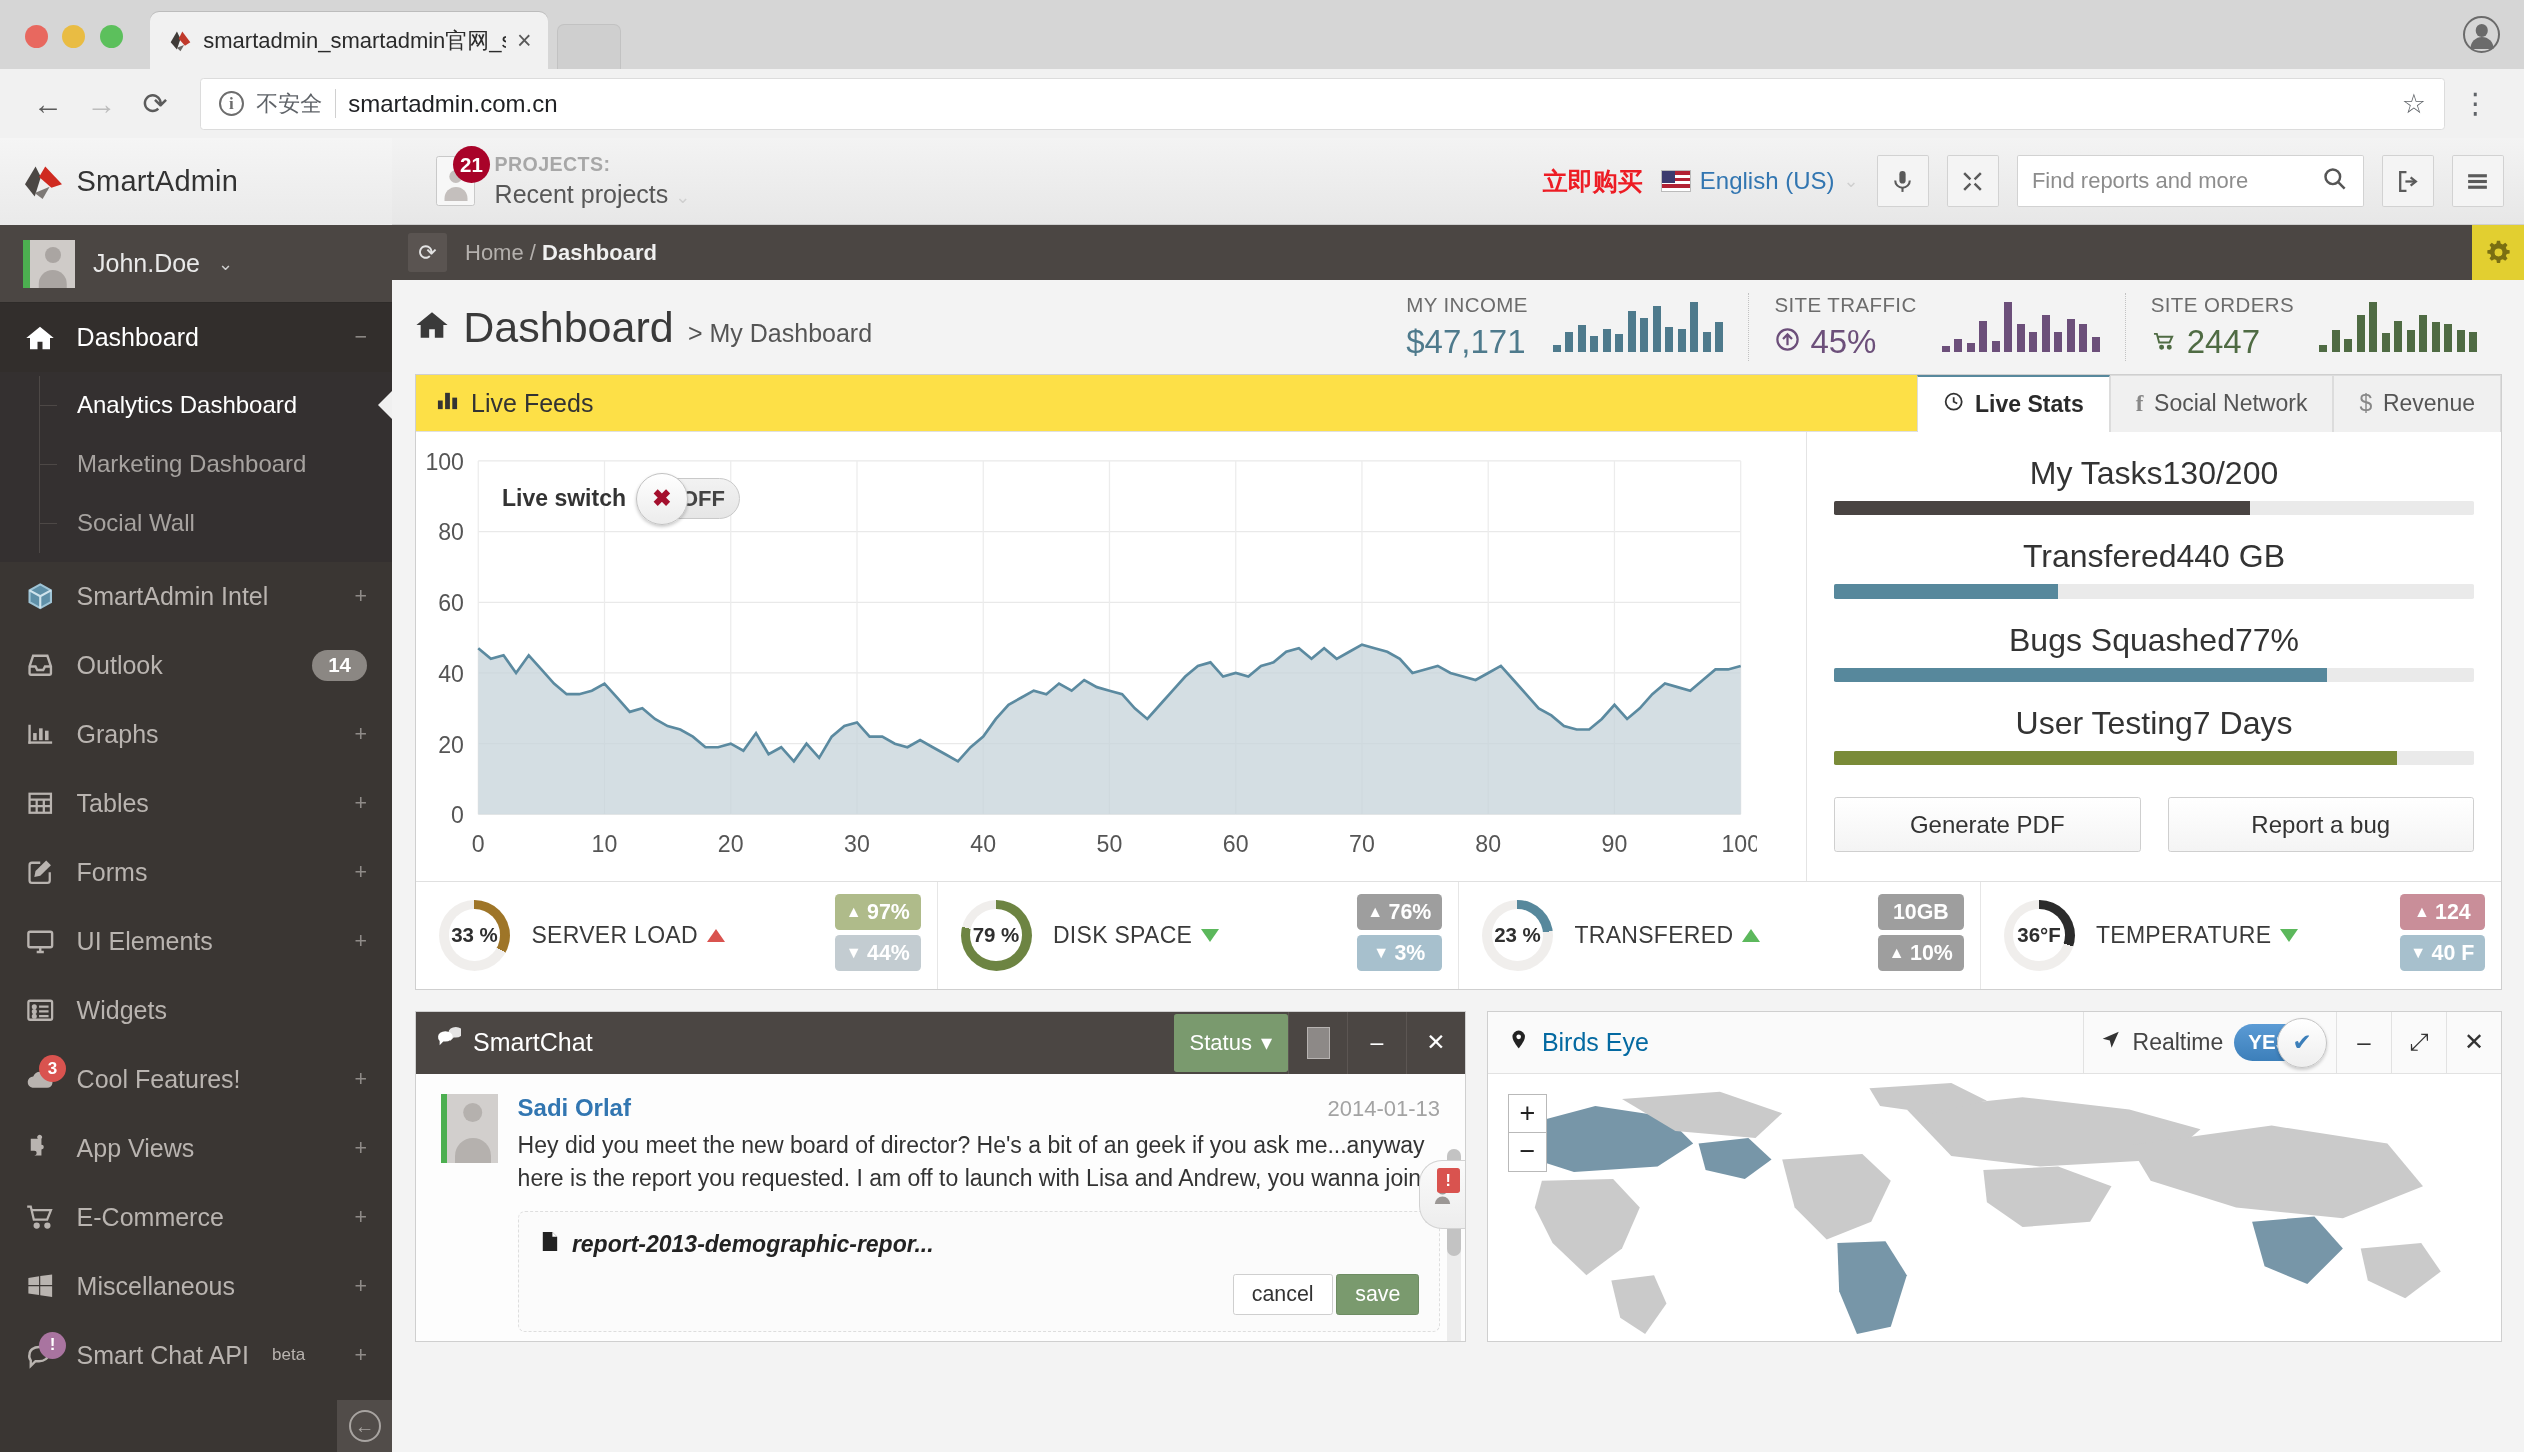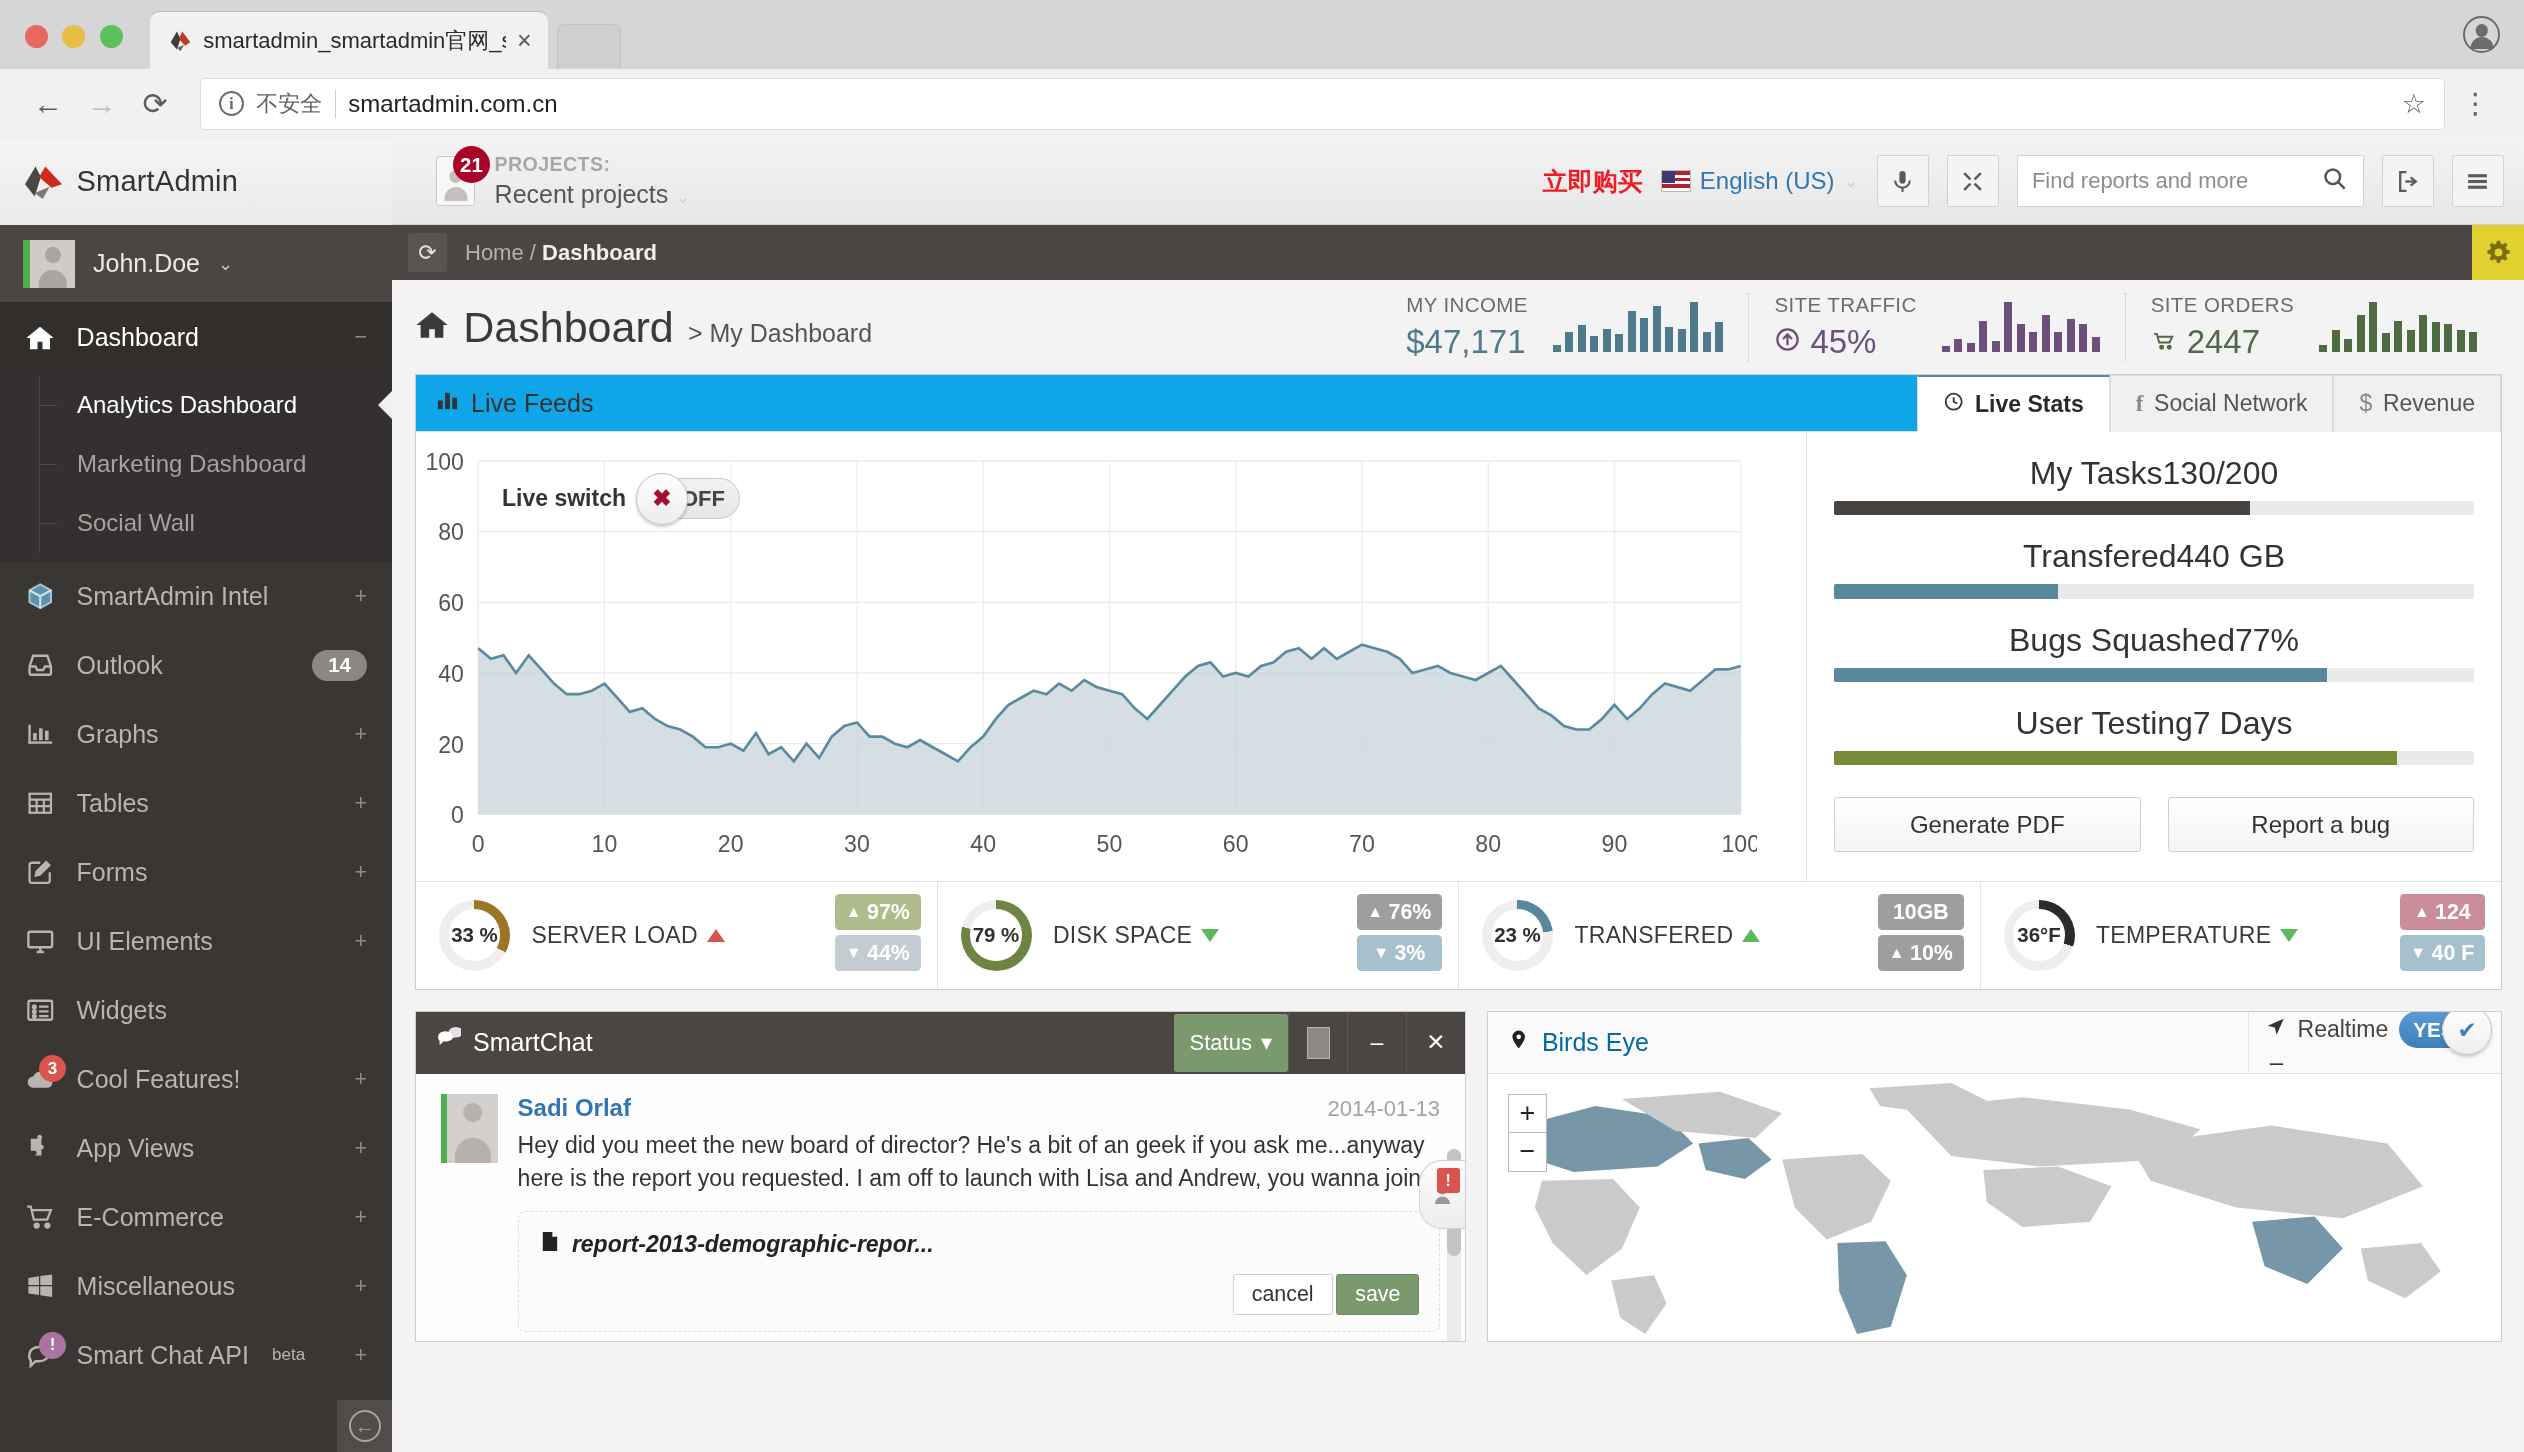"Live Feeds" .panel-head { background: #0ea5e9 -> #fde047 }
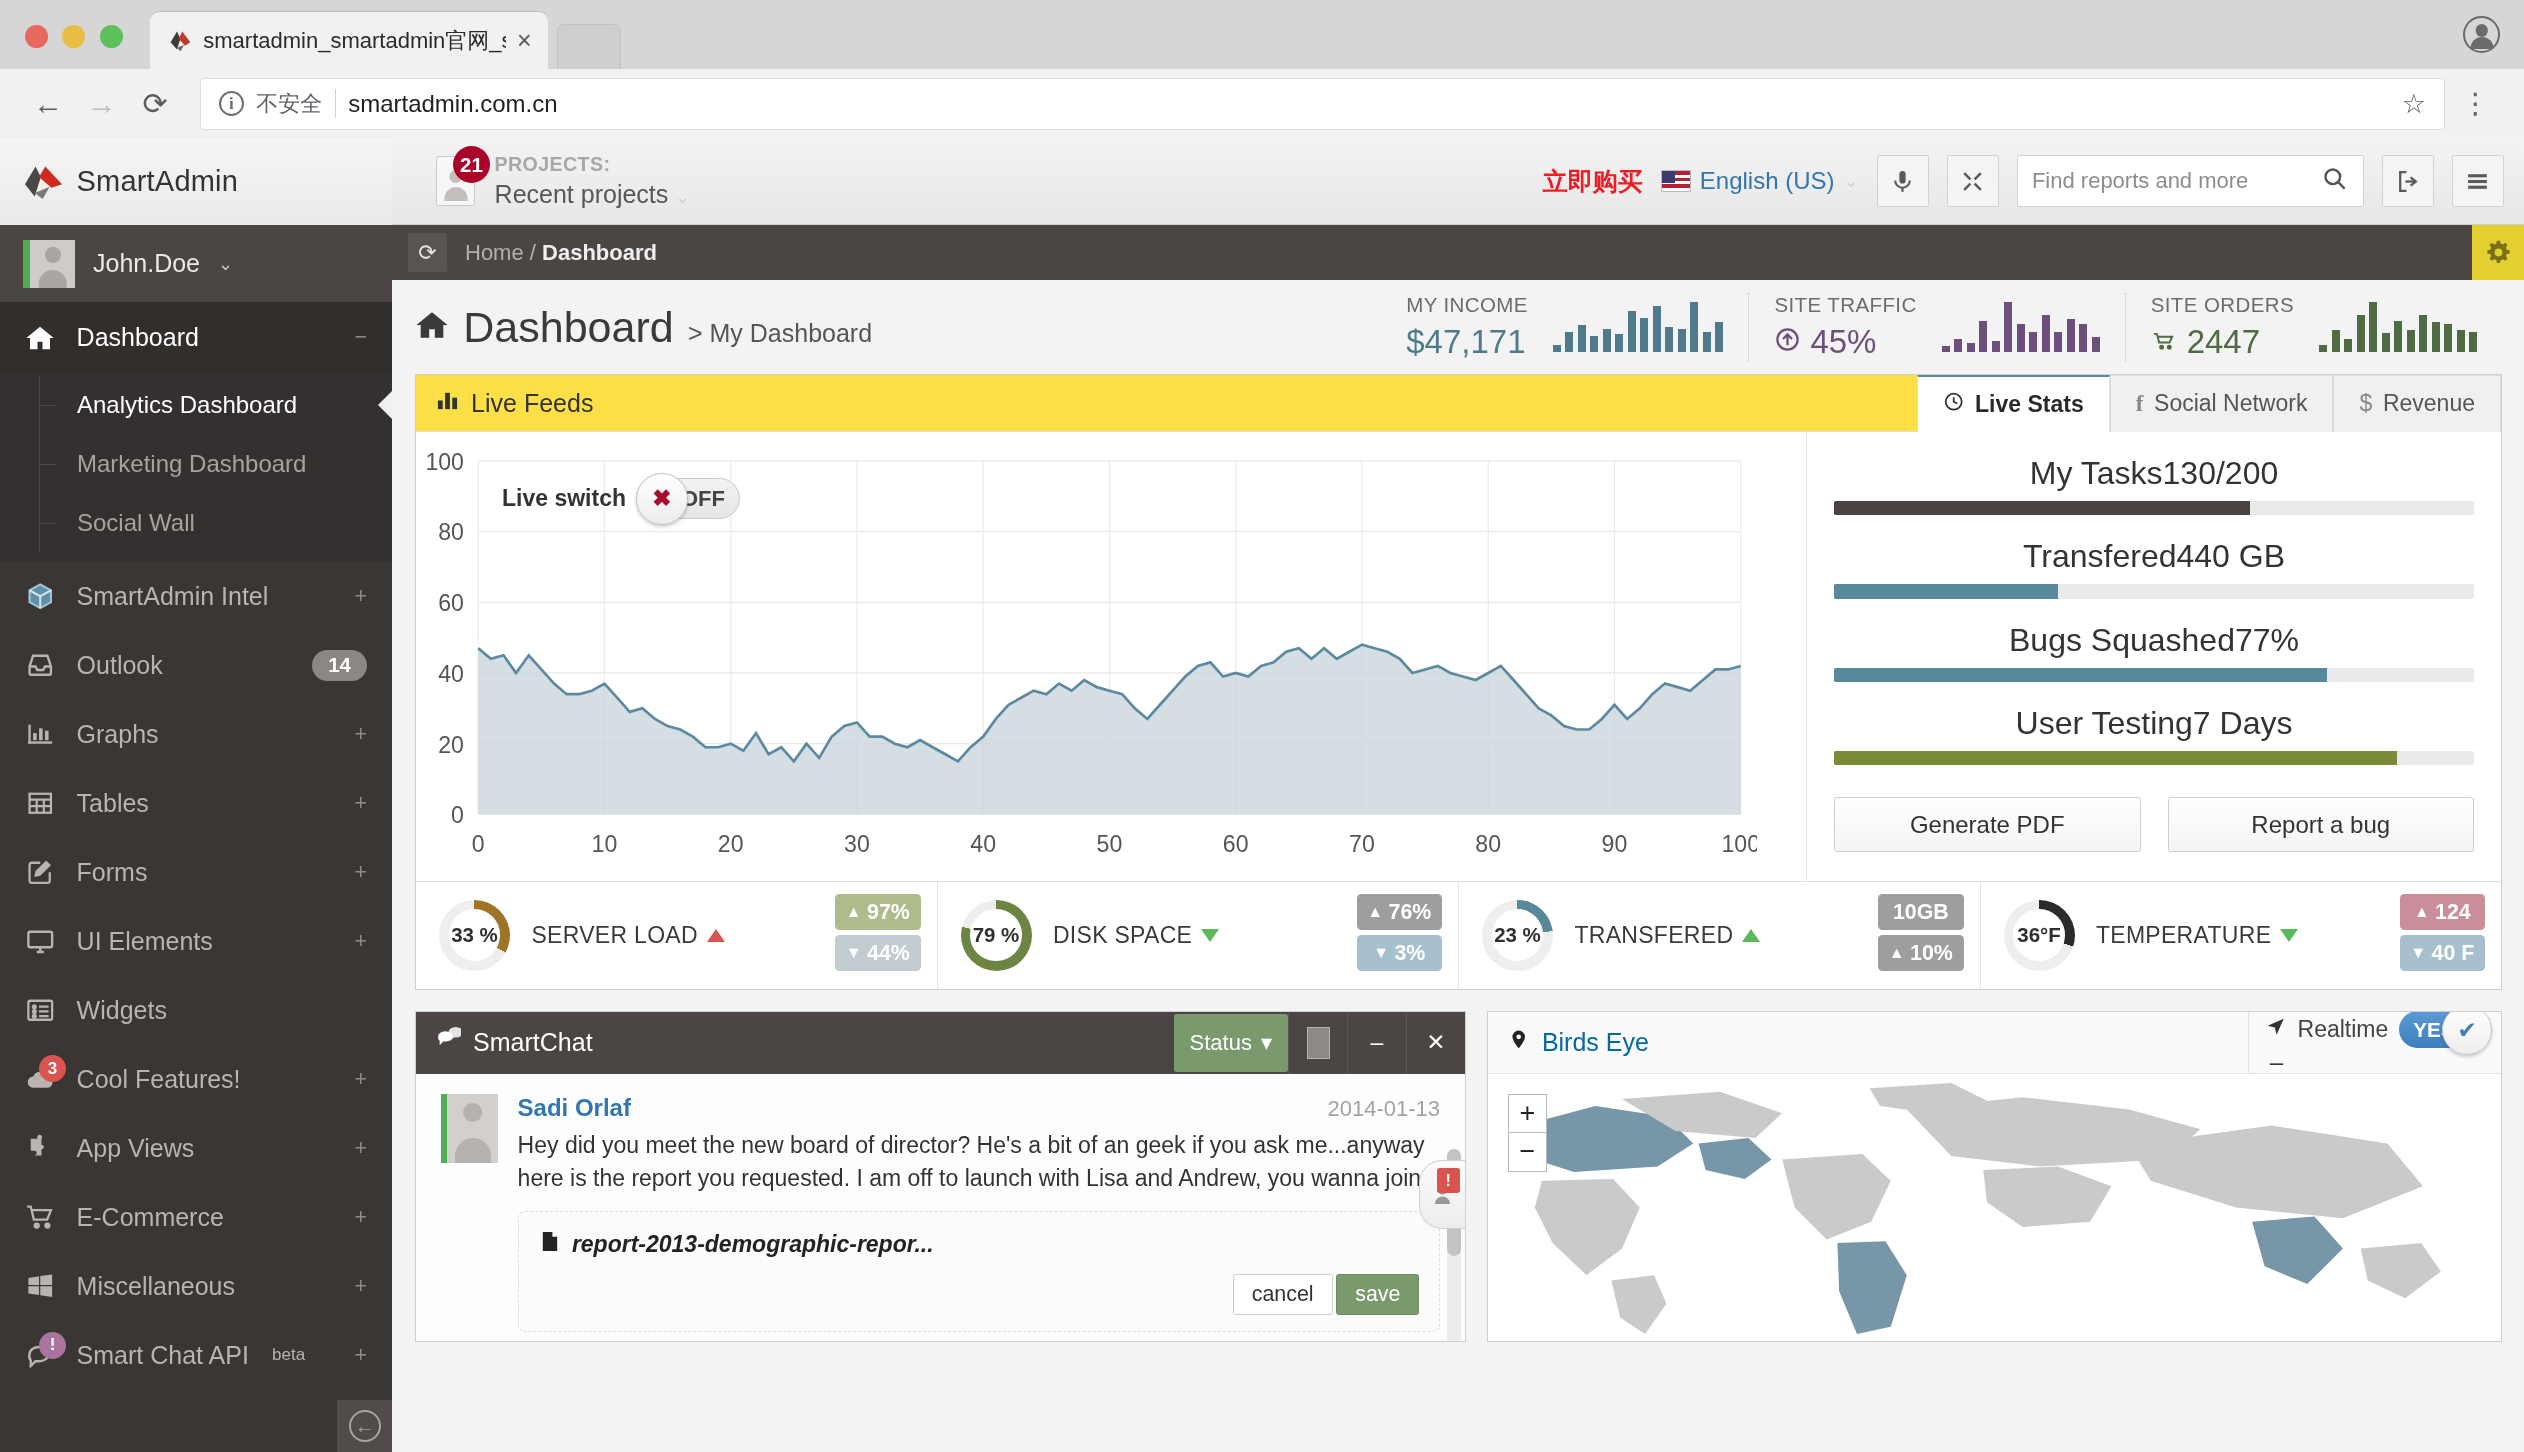"Realtime" .map-actions { flex-direction: column -> none }
